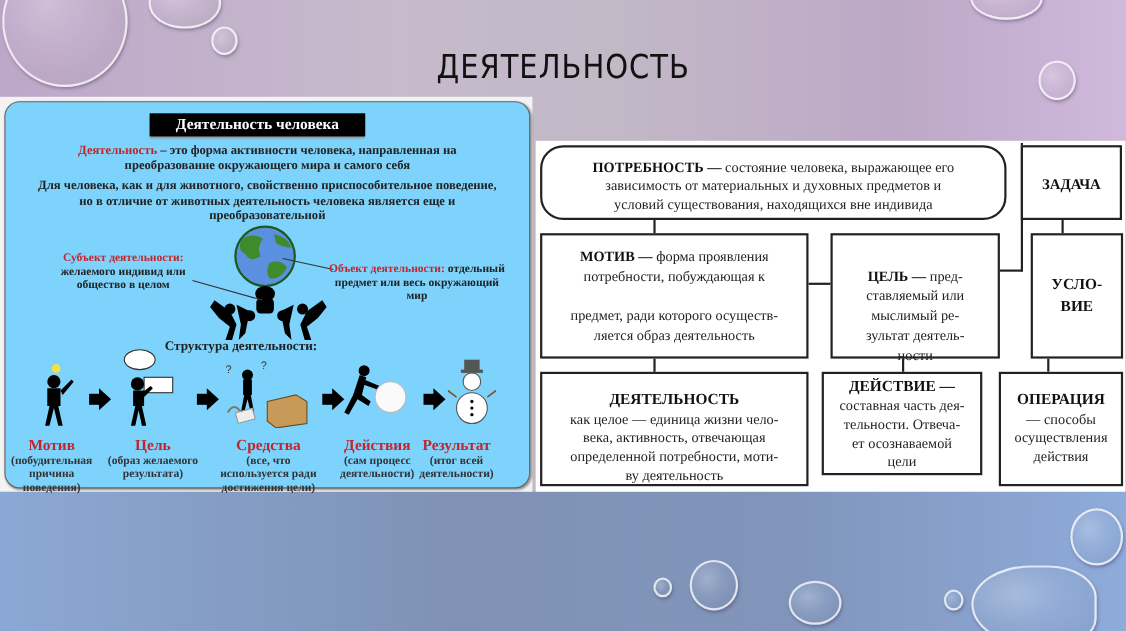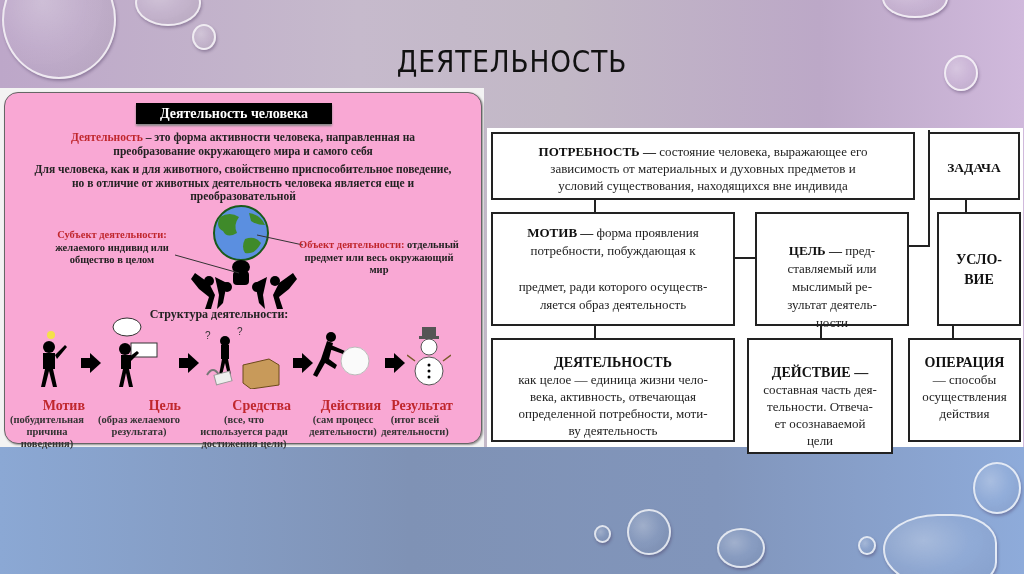"Деятельность человека" .left-card { background: #f9a8d4 -> #7dd3fc }
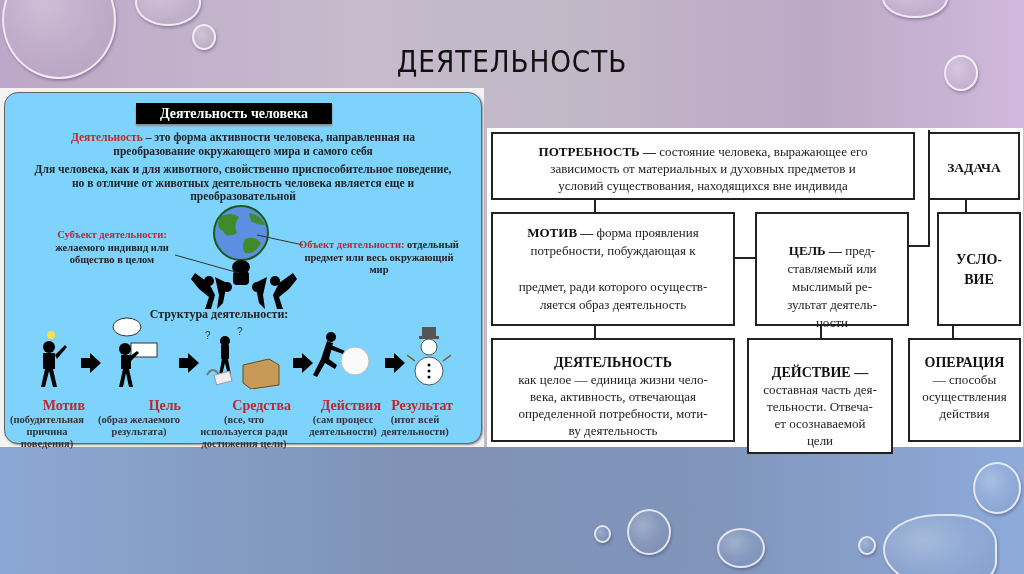"ПОТРЕБНОСТЬ — состояние человека," div.box { border-radius: none -> 21px }
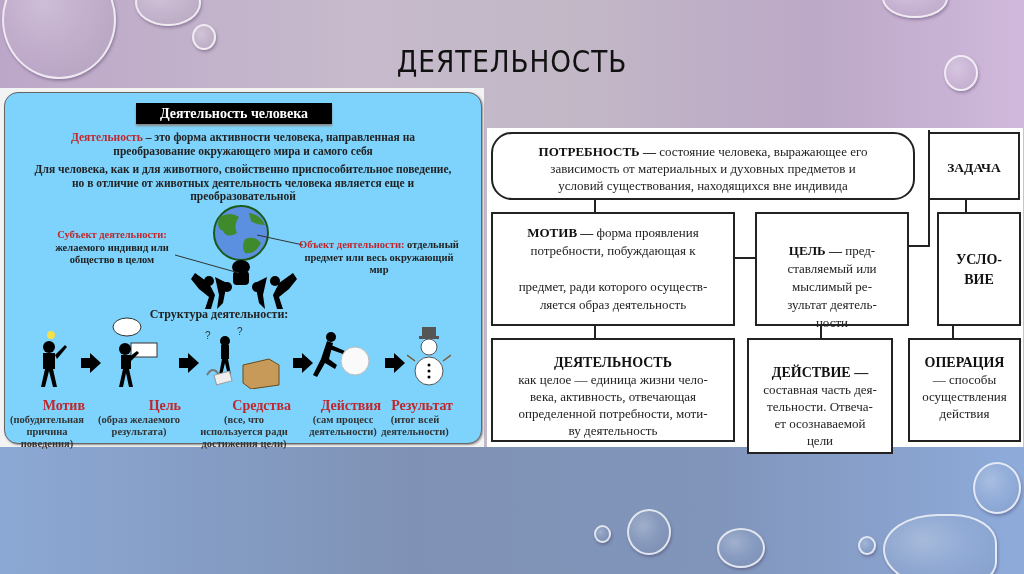"ДЕЙСТВИЕ —" div.box { height: 116px -> 94px; padding-top: 24px -> 2px }
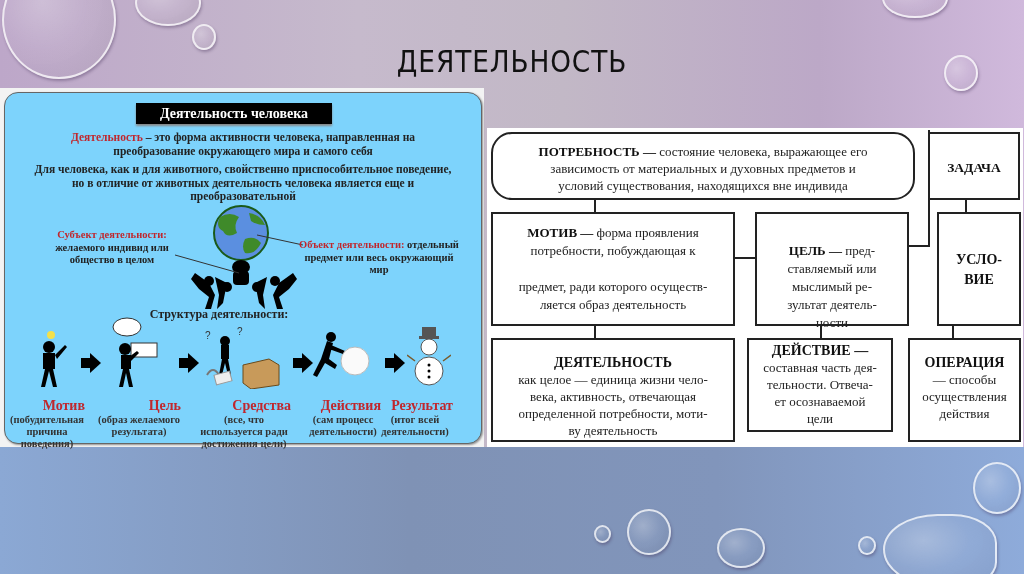"Мотив" .stage .nm { text-align: right -> none }
